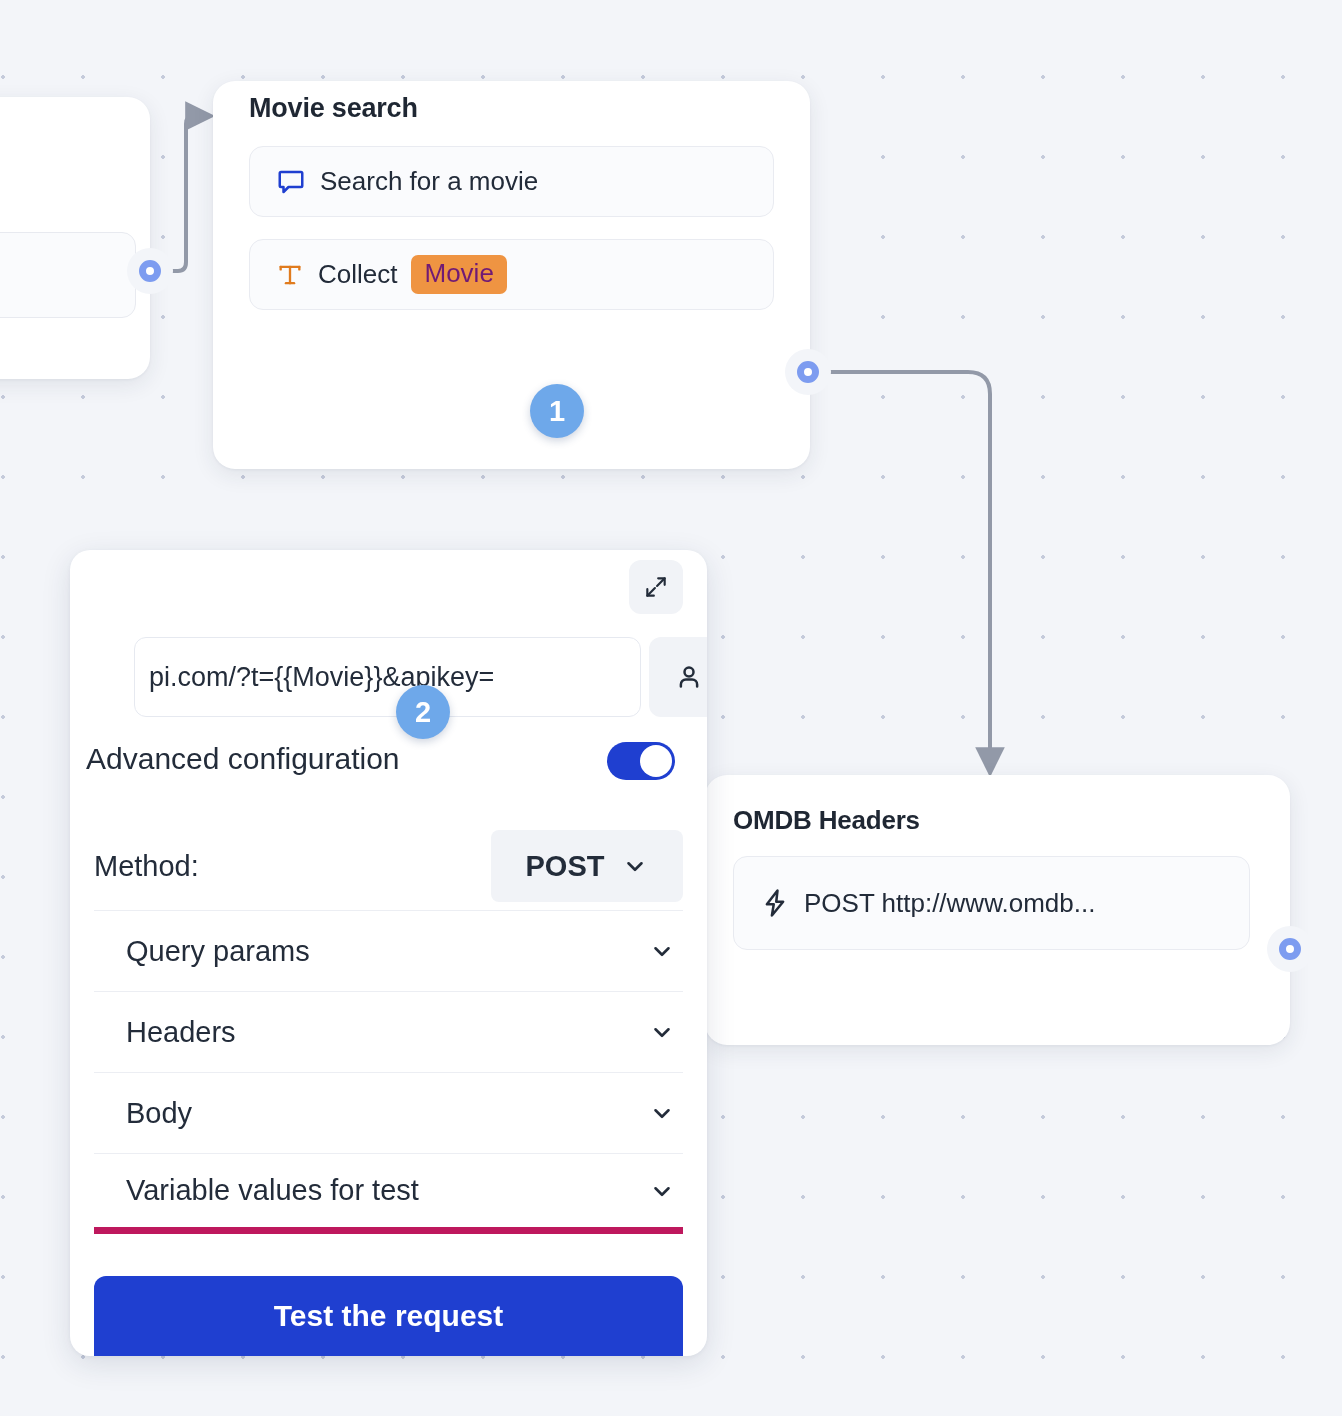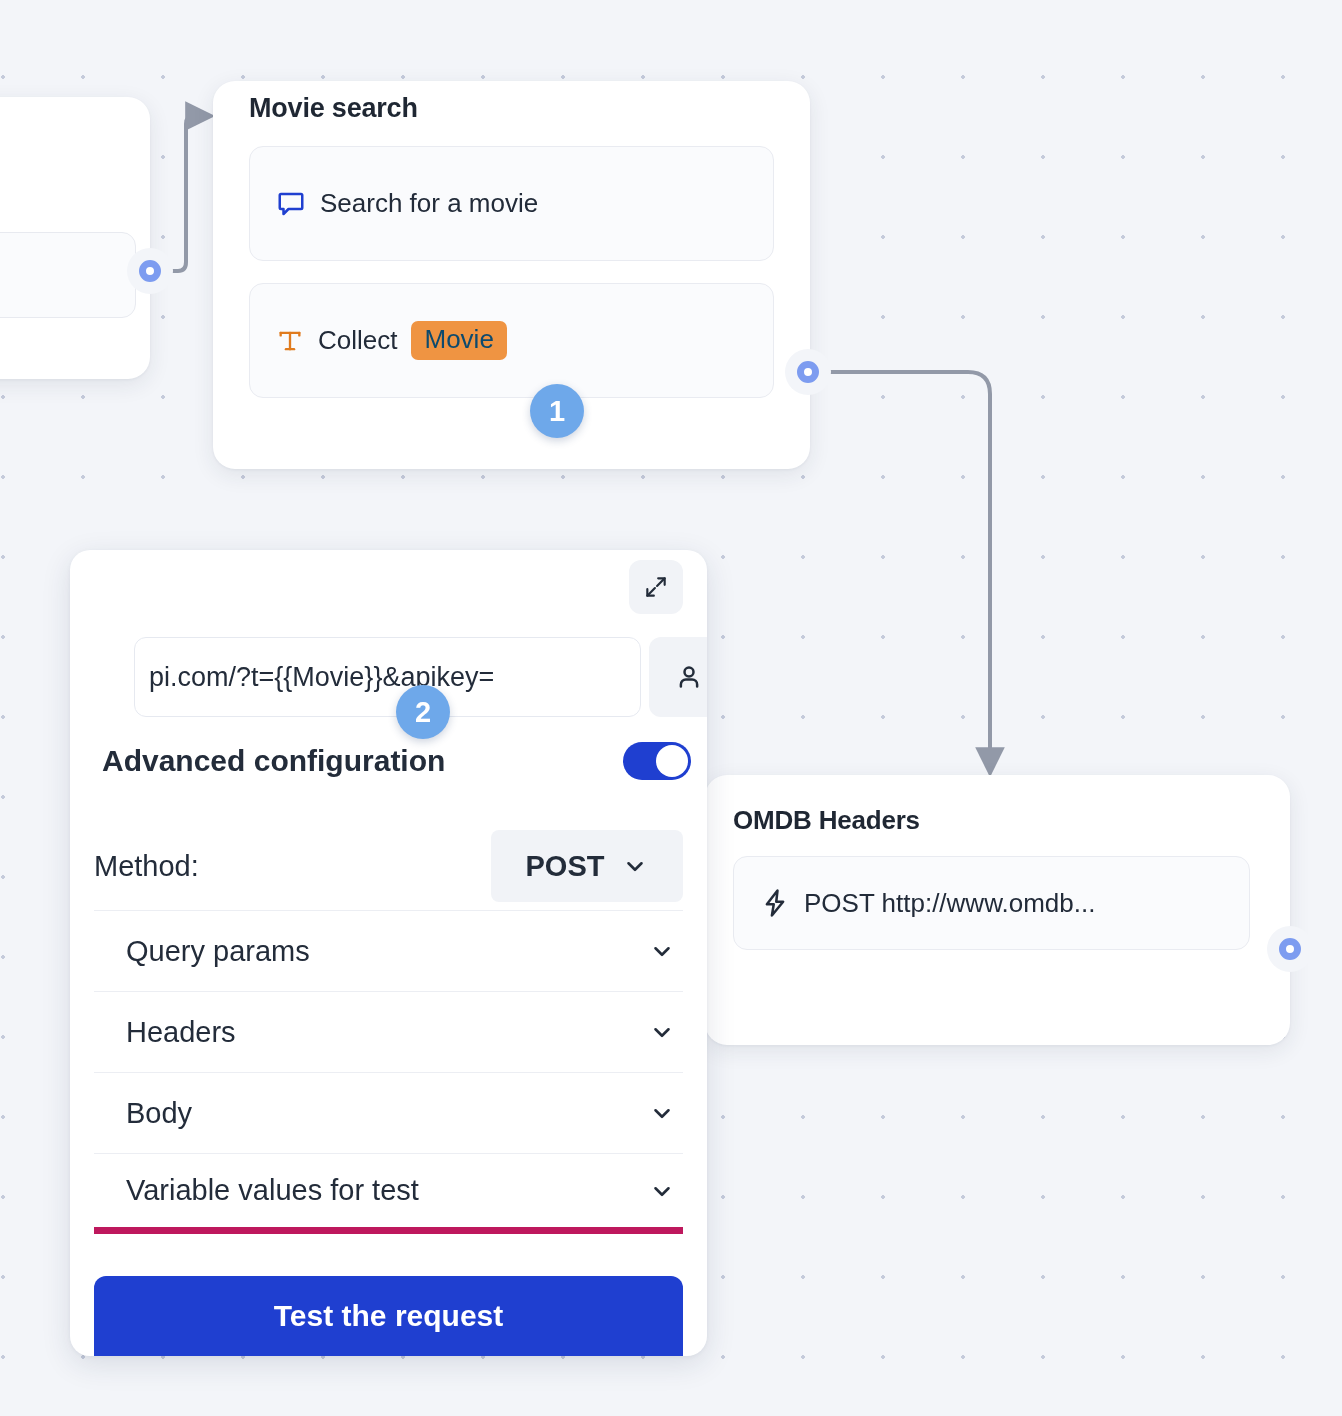"Search for a movie" .node-row { height: 115px -> 71px }
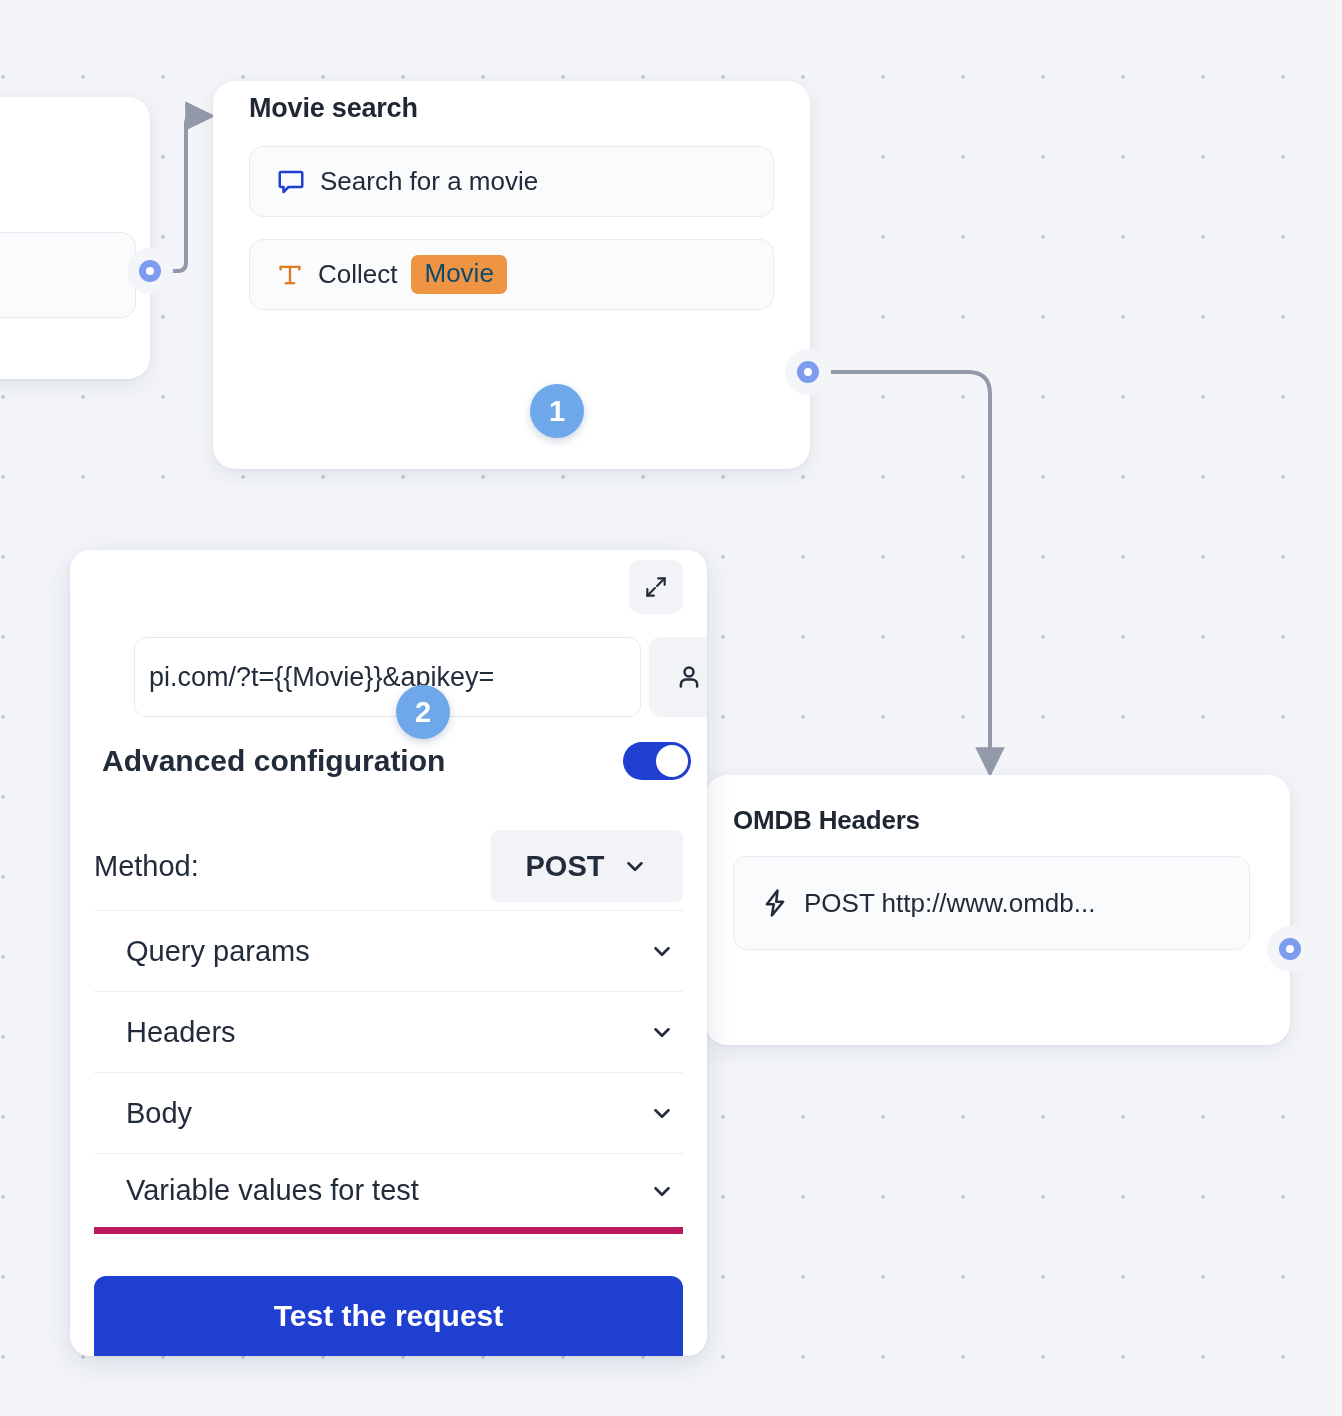"Movie" .chip-var { color: #0c4a6e -> #701a75 }
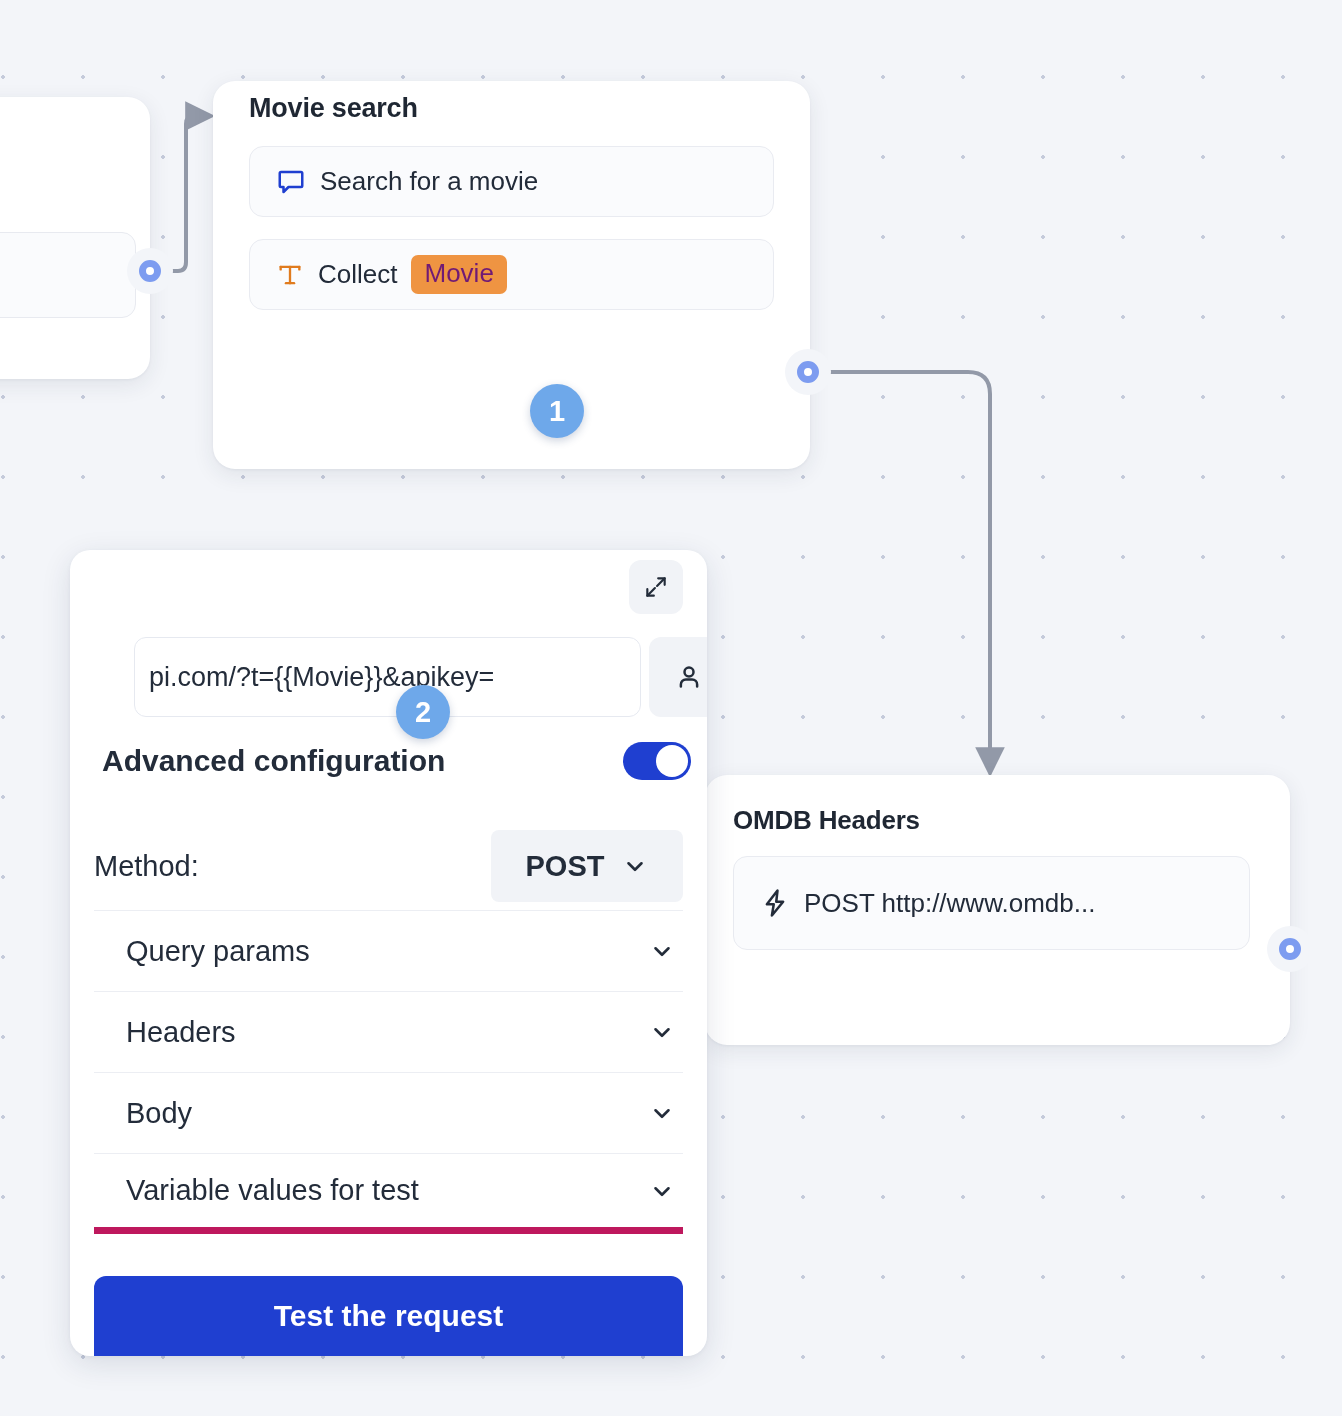"Advanced configuration" .adv-row { align-items: center -> none; font-weight: bold -> none; left: 32px -> 16px }
